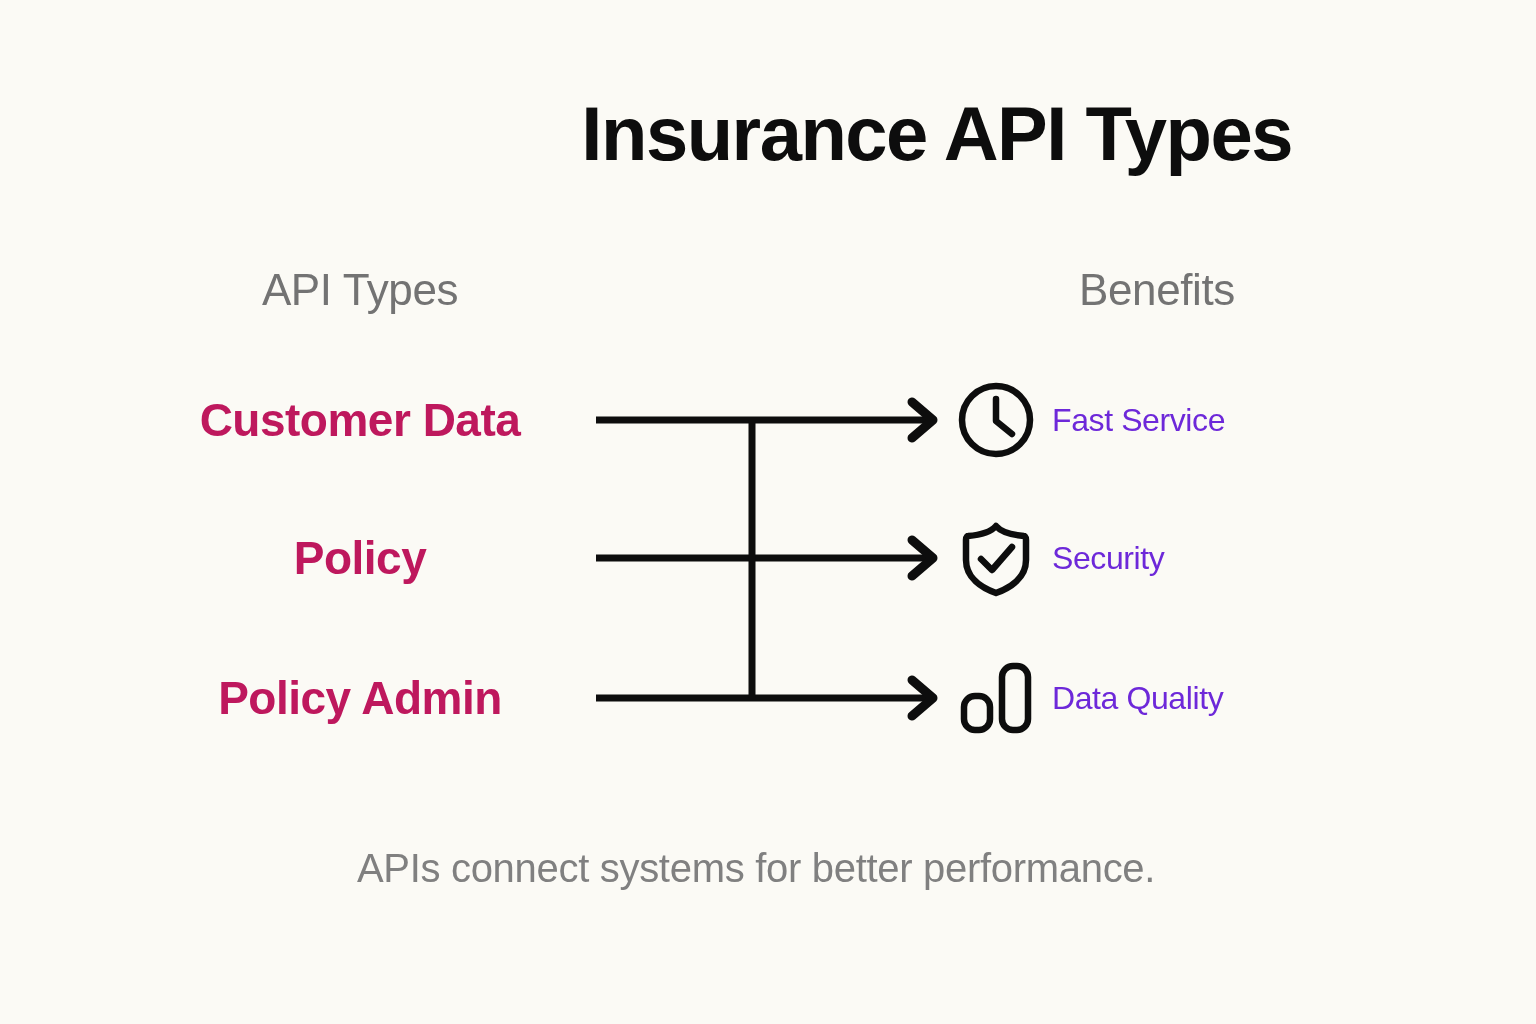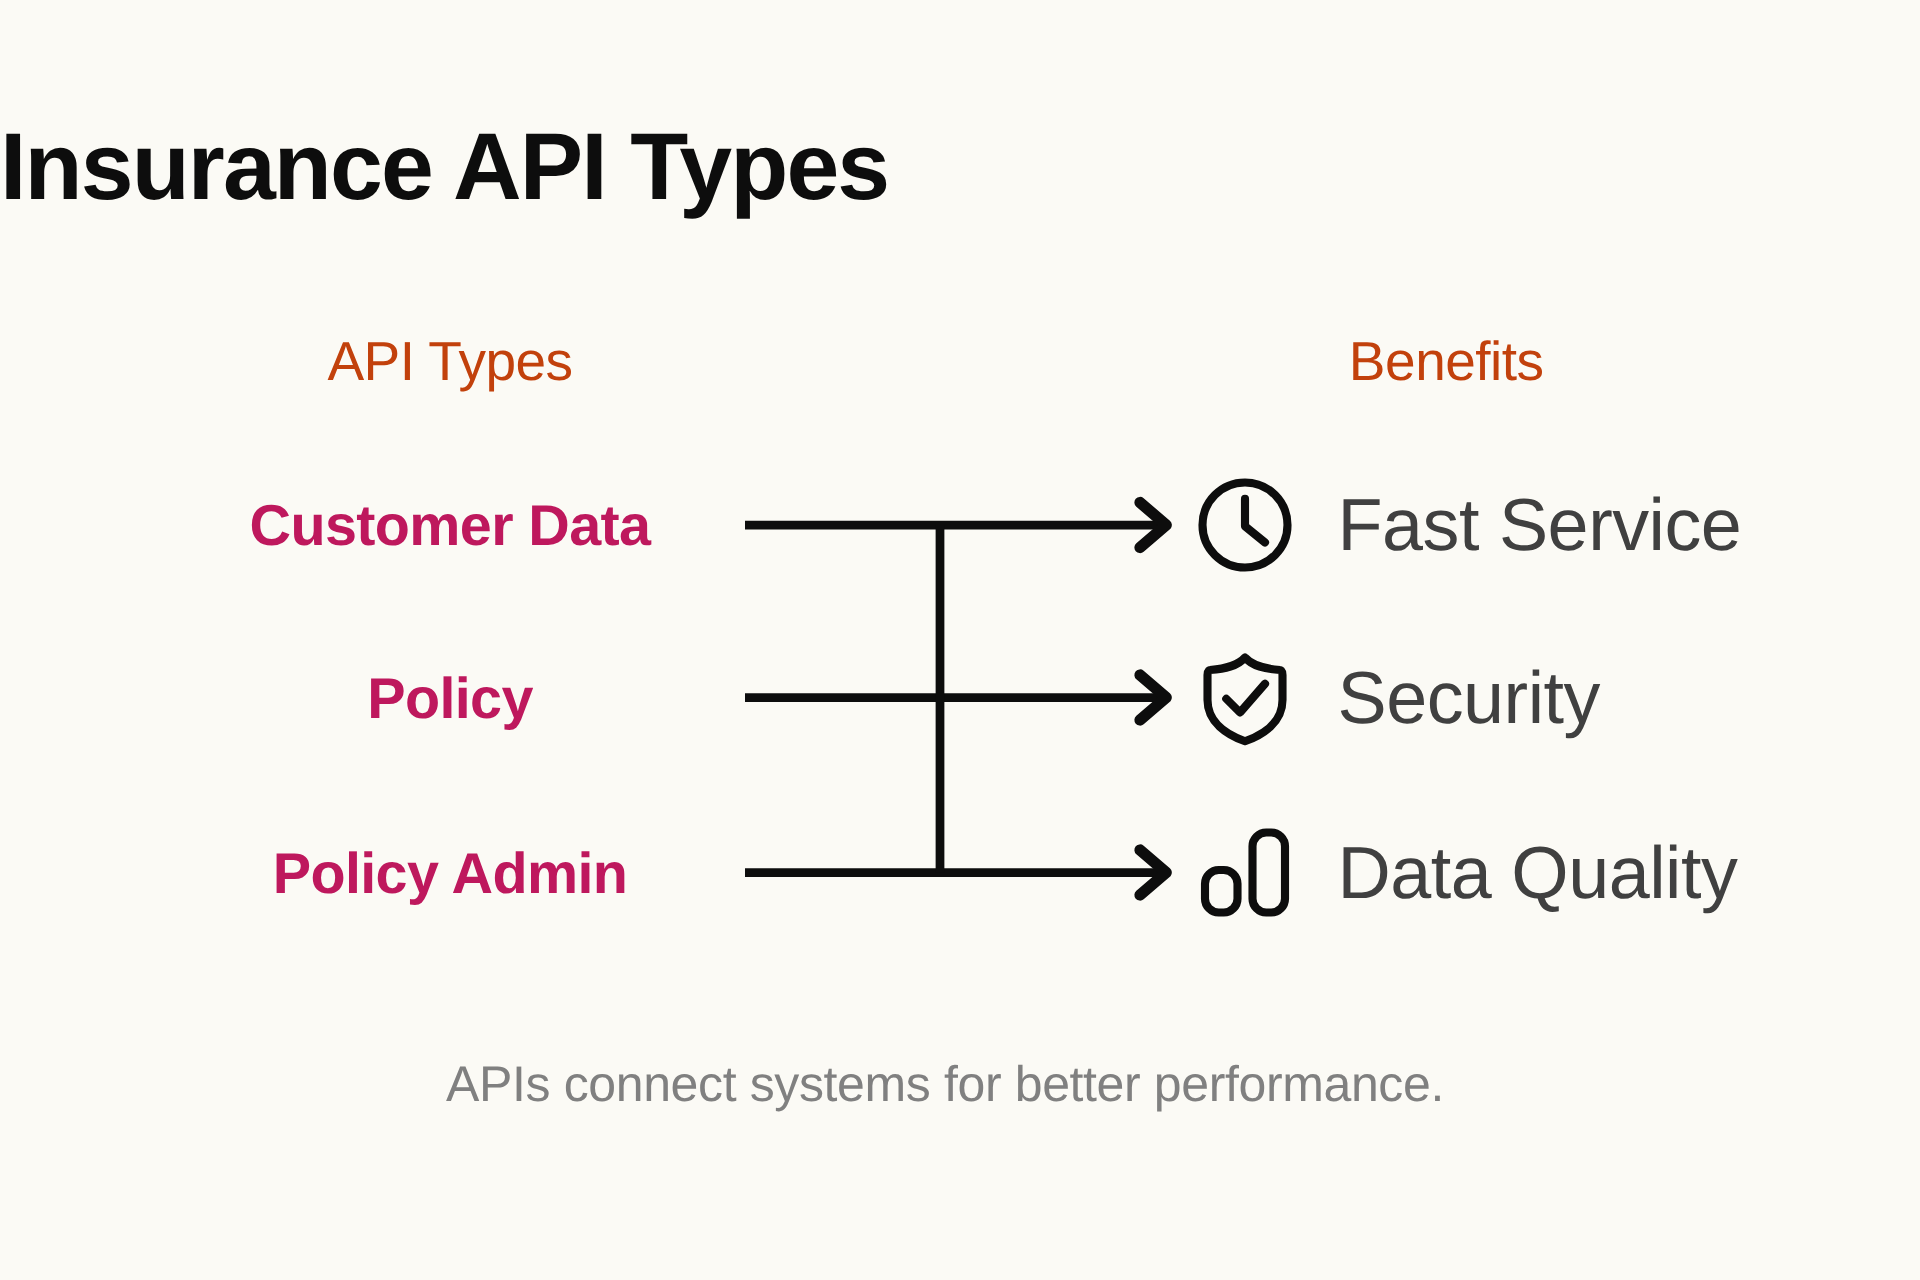"Insurance API Types" .title { text-align: left -> right }
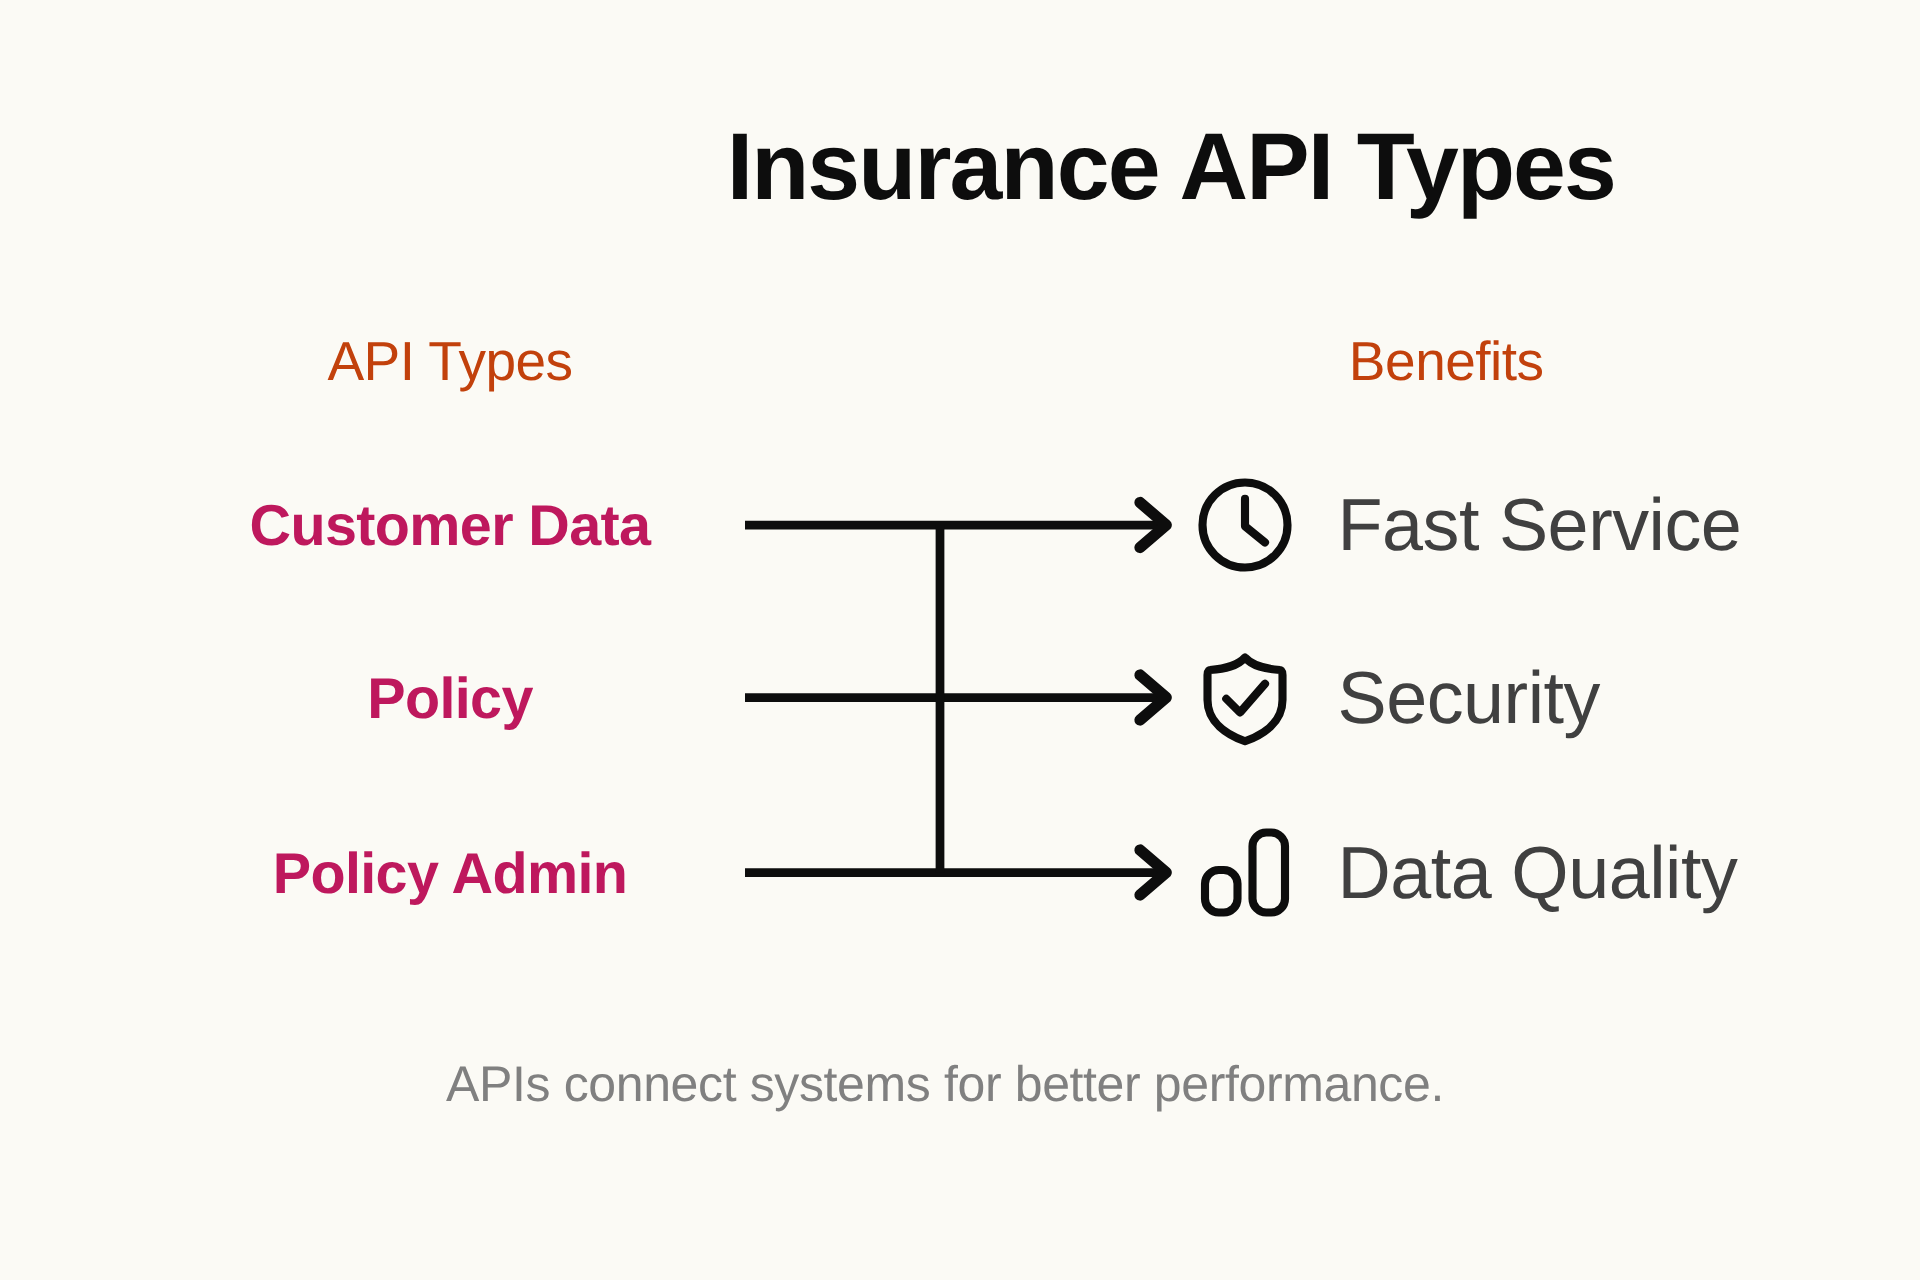"API Types" .col-header { color: #c2410c -> #737373 }
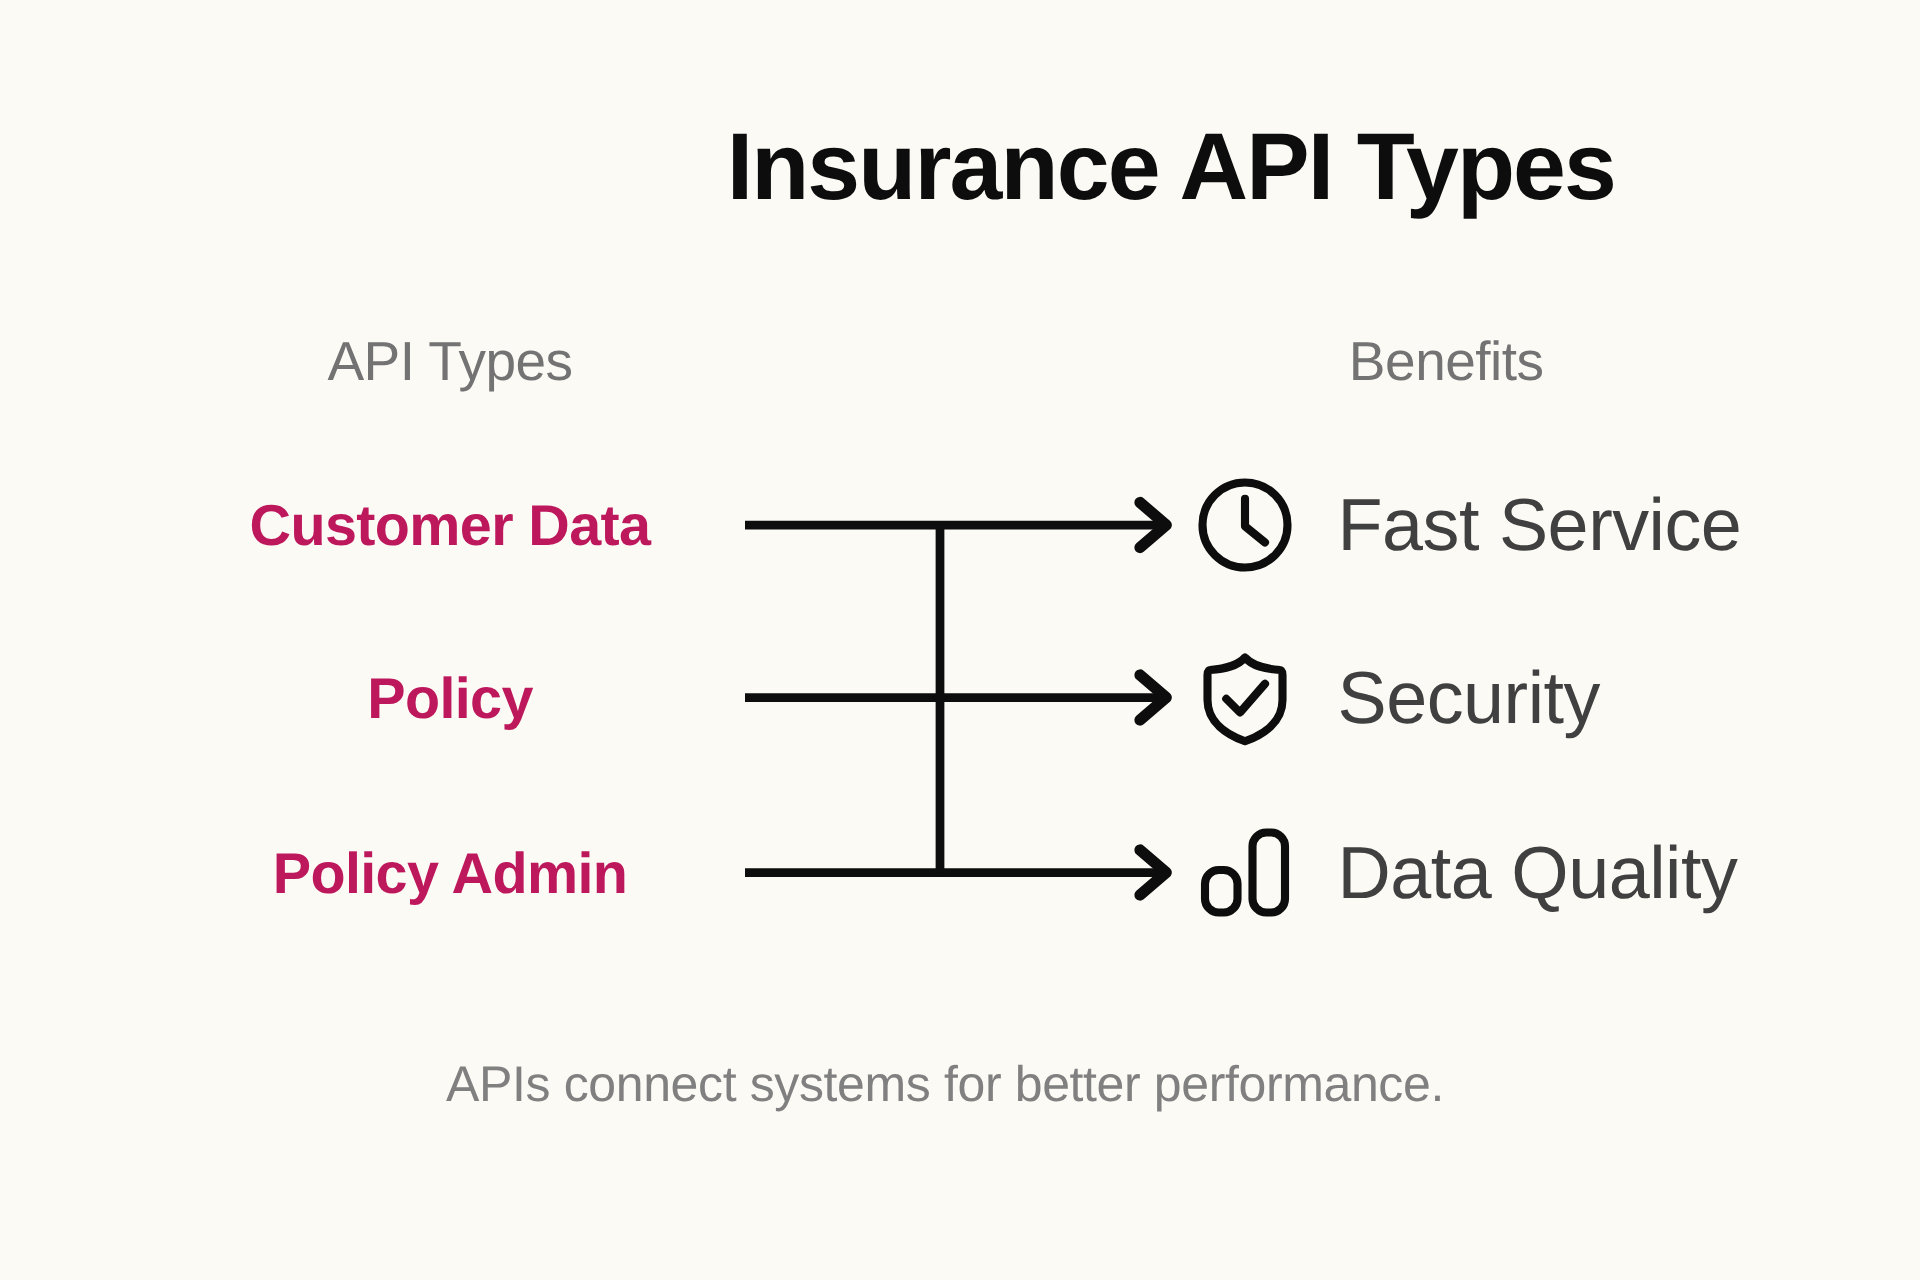"Fast Service" .right-label { color: #404040 -> #6d28d9; font-size: 59px -> 32px; margin-left: 34px -> 16px }
